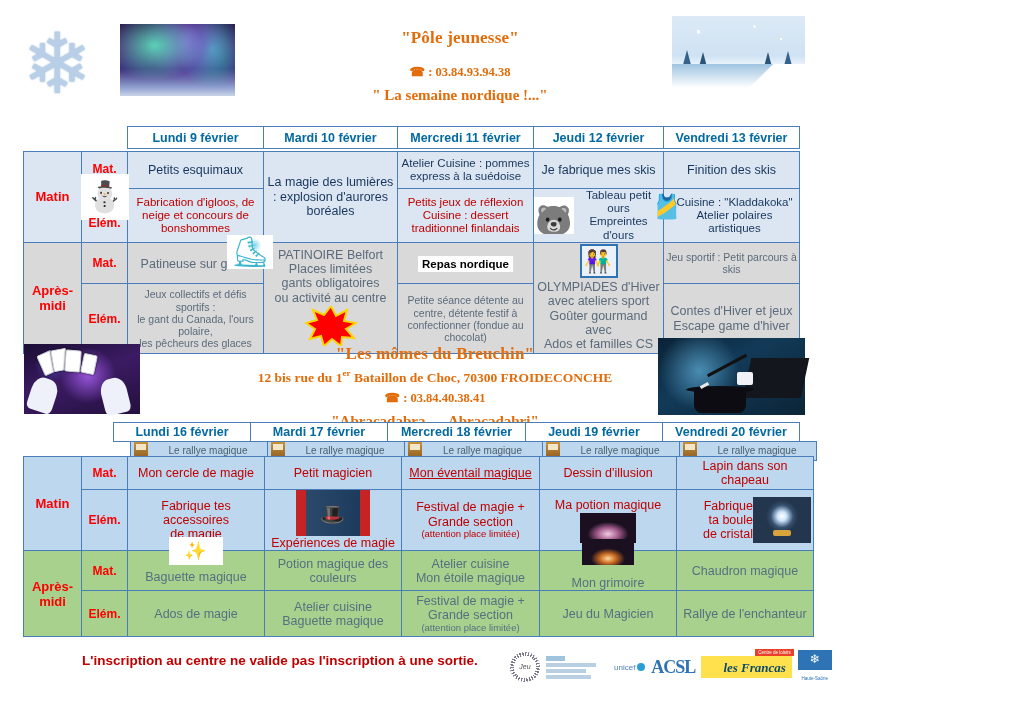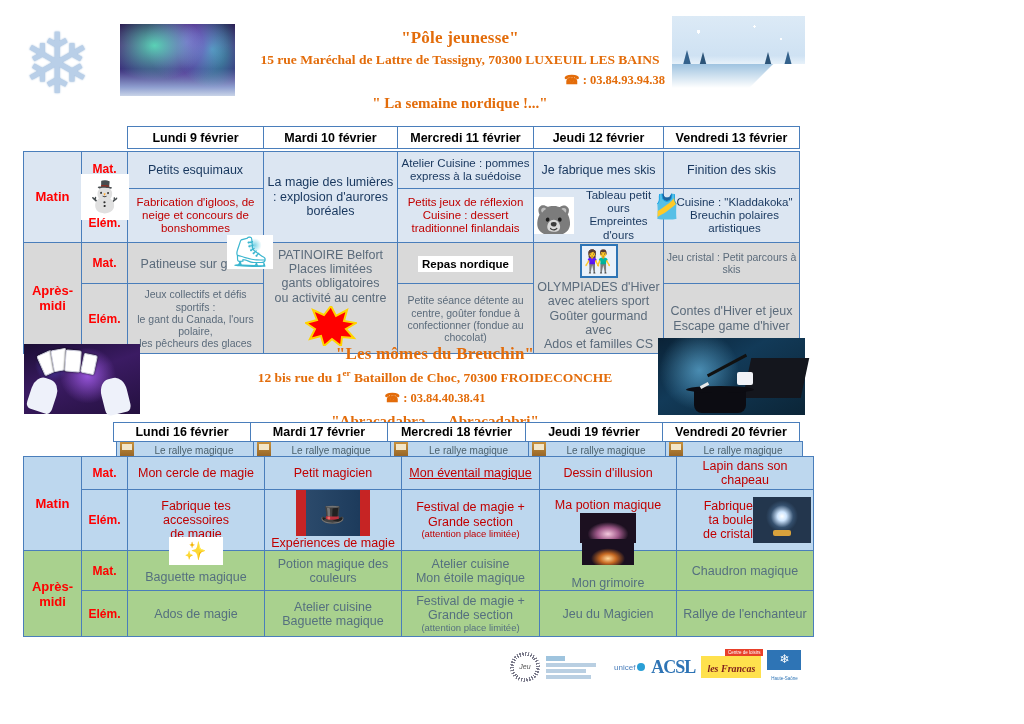"15 rue Maréchal de Lattre" div.org-addr { html: <div>15 rue Maréchal de Lattre de Tassigny, 70300 LUXEUIL LES BAINS</div> -> none }
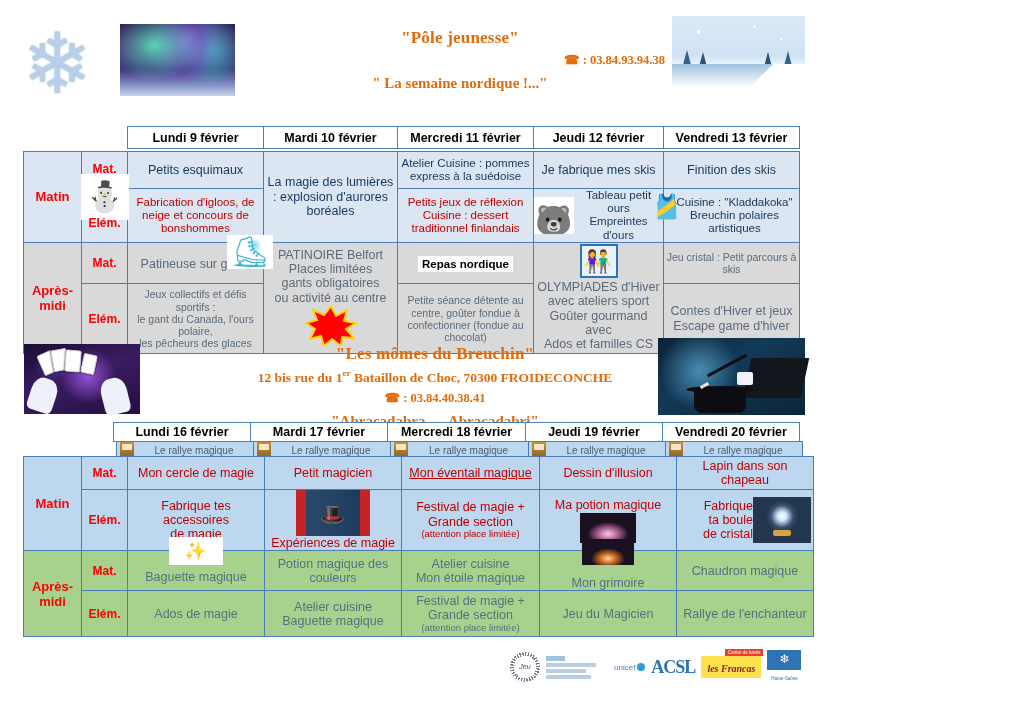"☎ : 03.84.93.94.38" div.org-tel { margin-top: 4px -> 16px; text-align: right -> none }
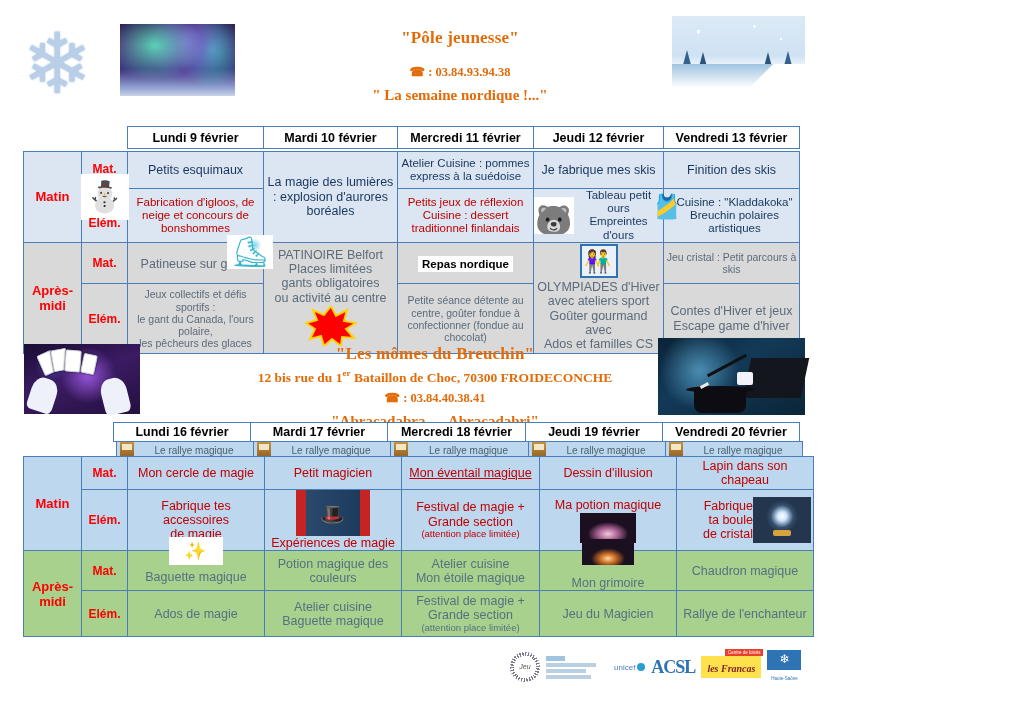"Lundi 9 février" .dayhdr { color: #000000 -> #0369a1 }
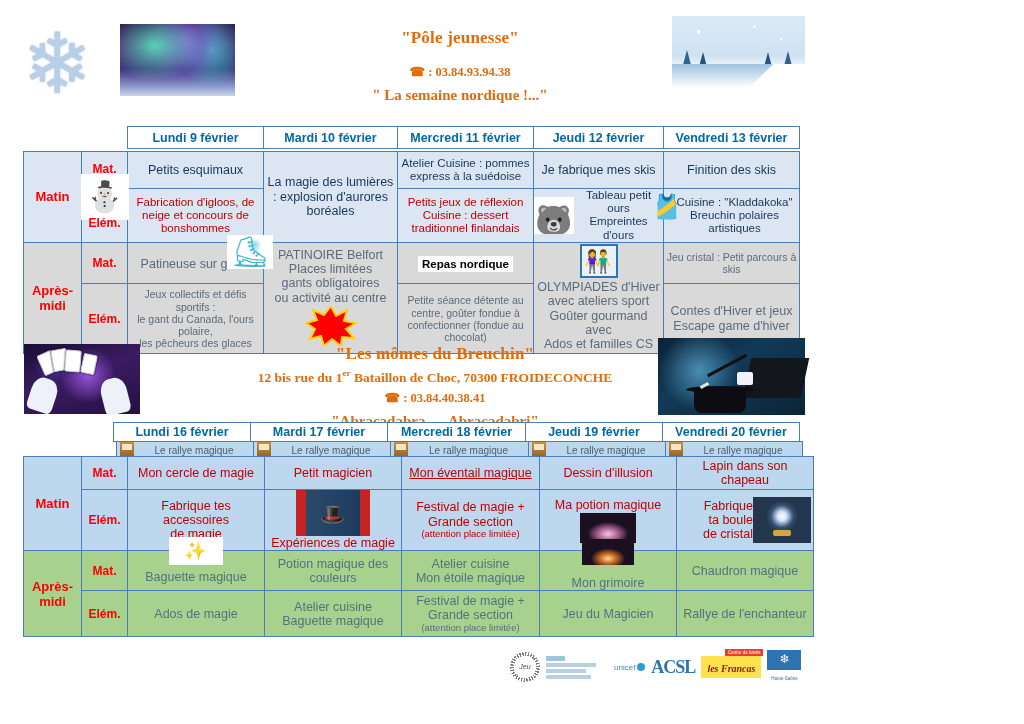"Breuchin polaires artistiques" div { text: Breuchin -> Atelier }
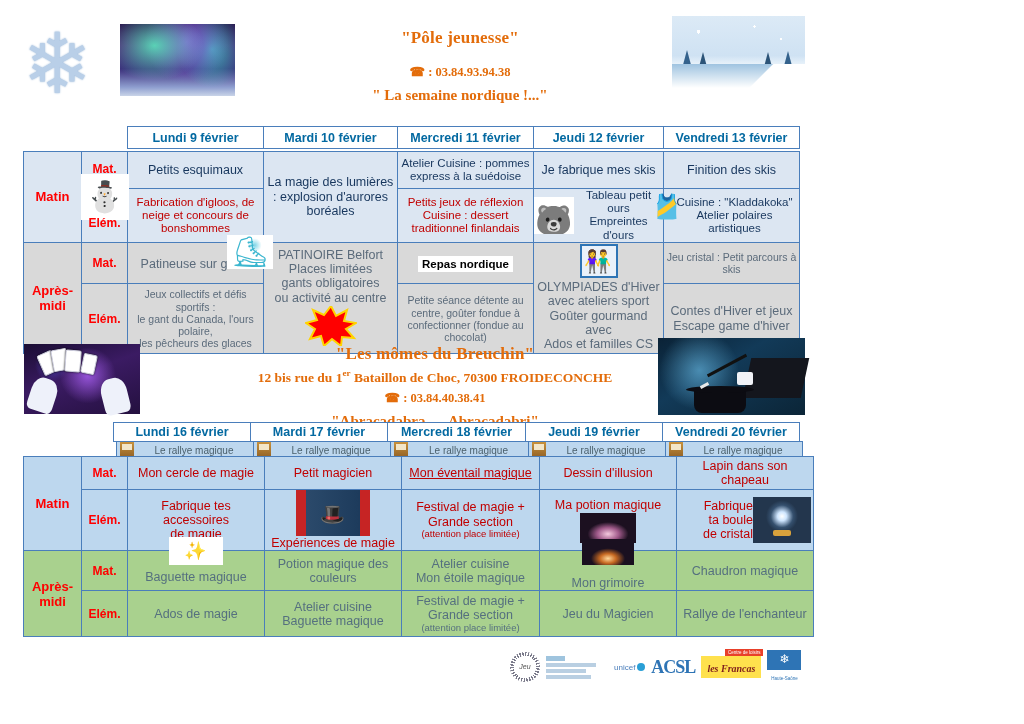"Jeu cristal : Petit parcours" div { text: cristal -> sportif }
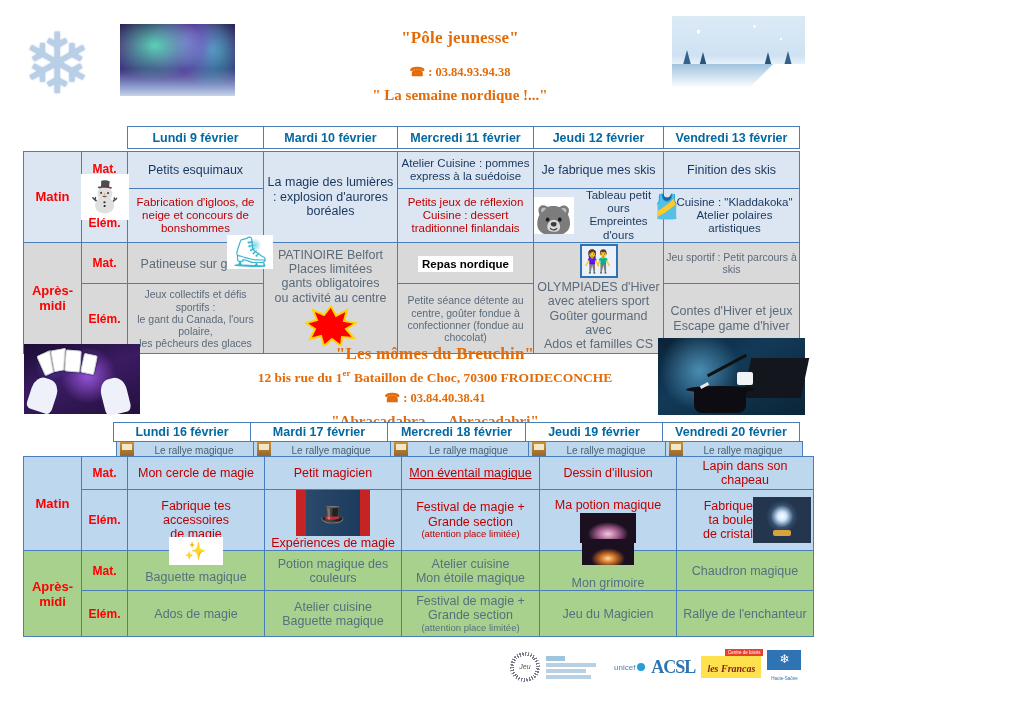"centre, goûter fondue à" div { text: goûter fondue -> détente festif }
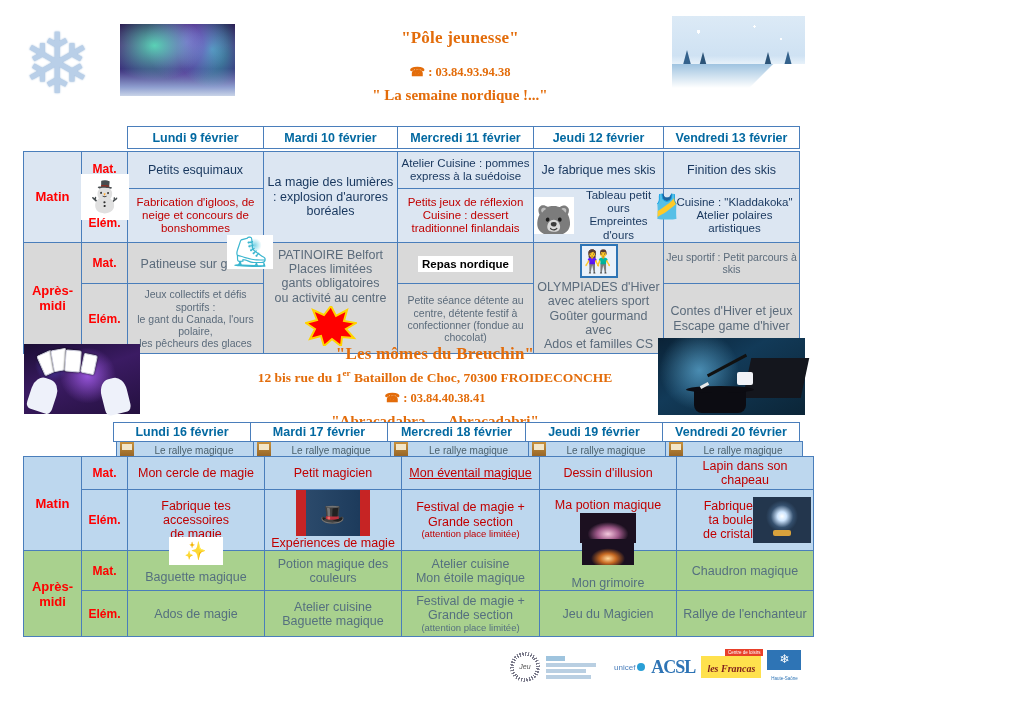"Le rallye magique" table { left: 116px -> 130px }
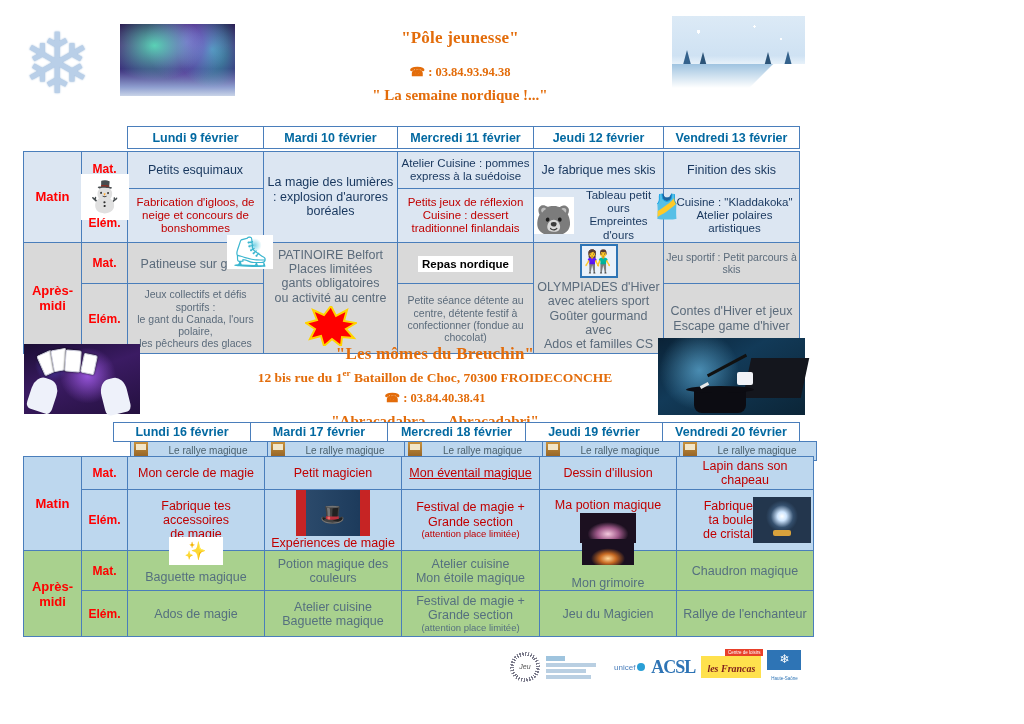"L'inscription au centre ne valide" div { html: none -> <div>L'inscription au centre ne valide pas l'inscription à une sortie.</div> }
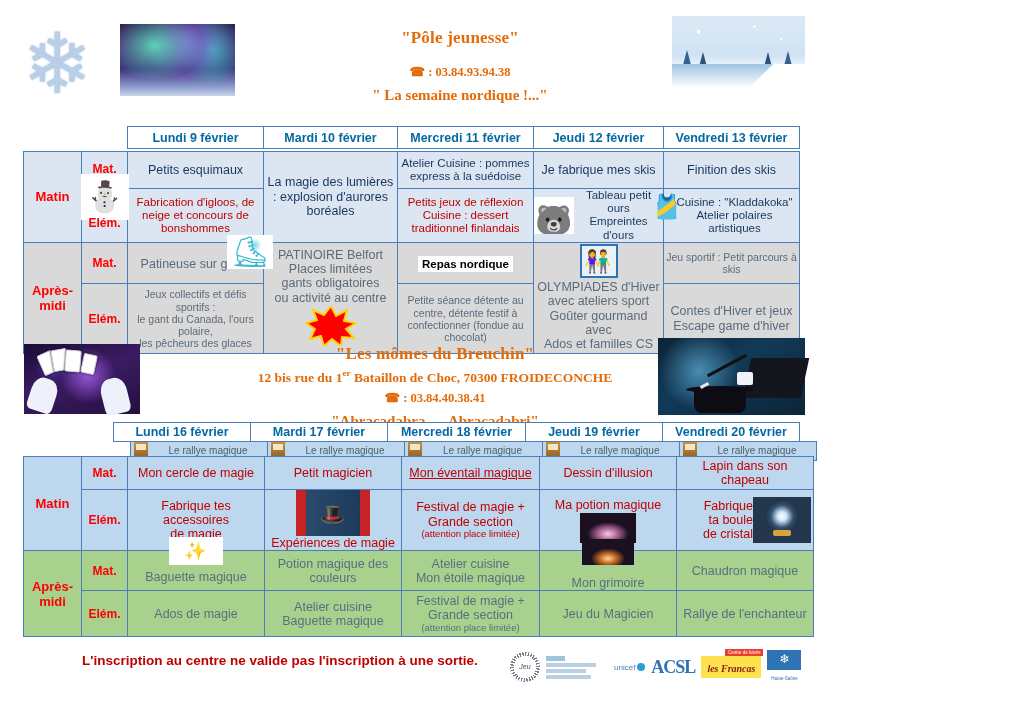"les Francas" .logo-francas .fr { color: #7f1d1d -> #0c4a6e; font-size: 10px -> 13px; margin-left: none -> 16px }
